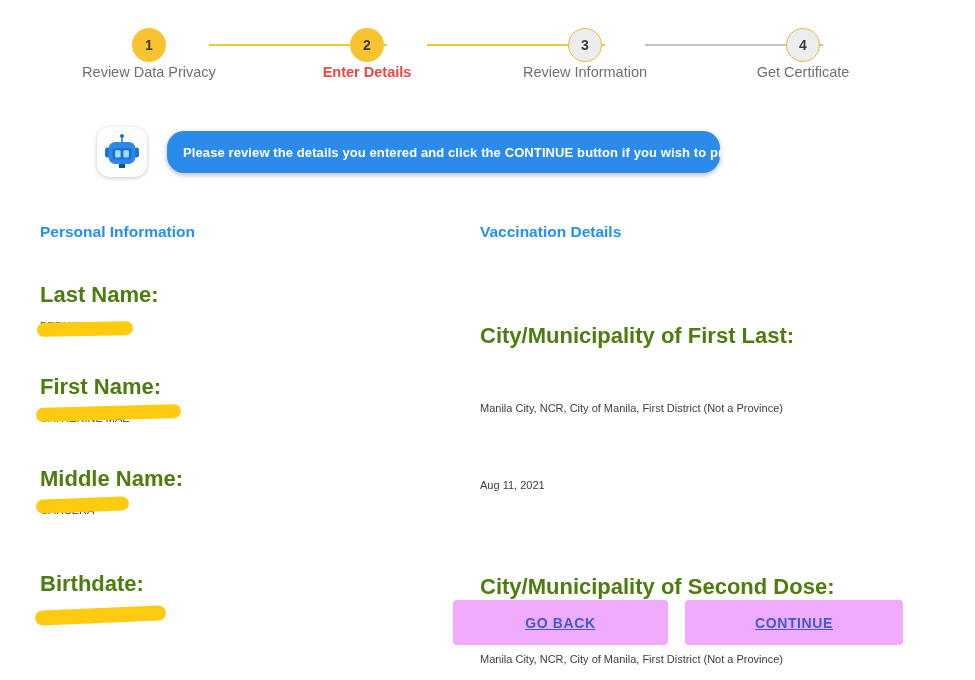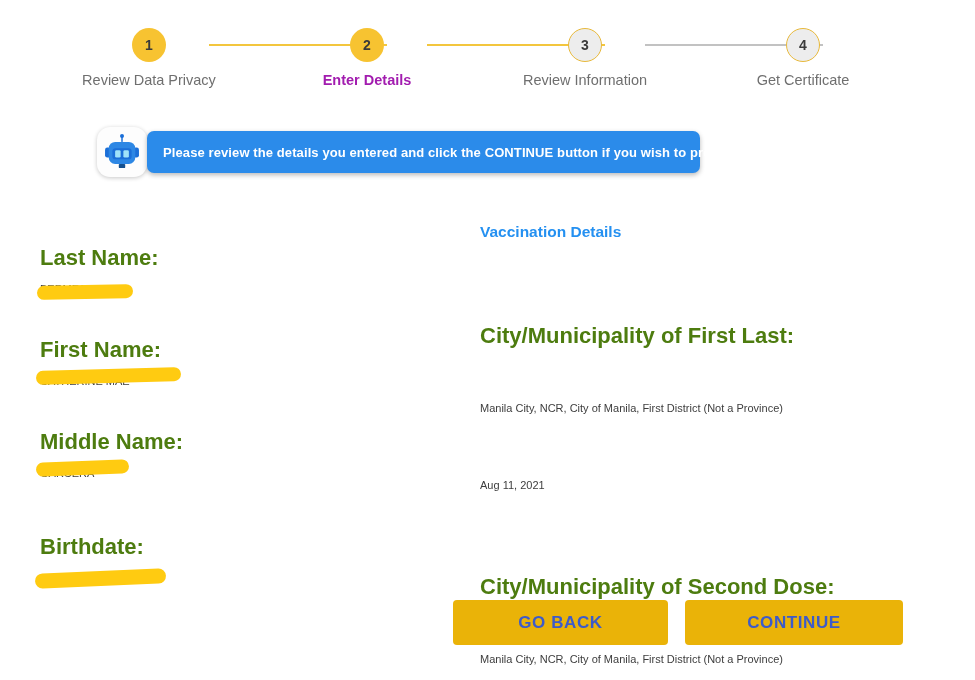"Review Data Privacy" .step-label { margin-top: 10px -> 2px }
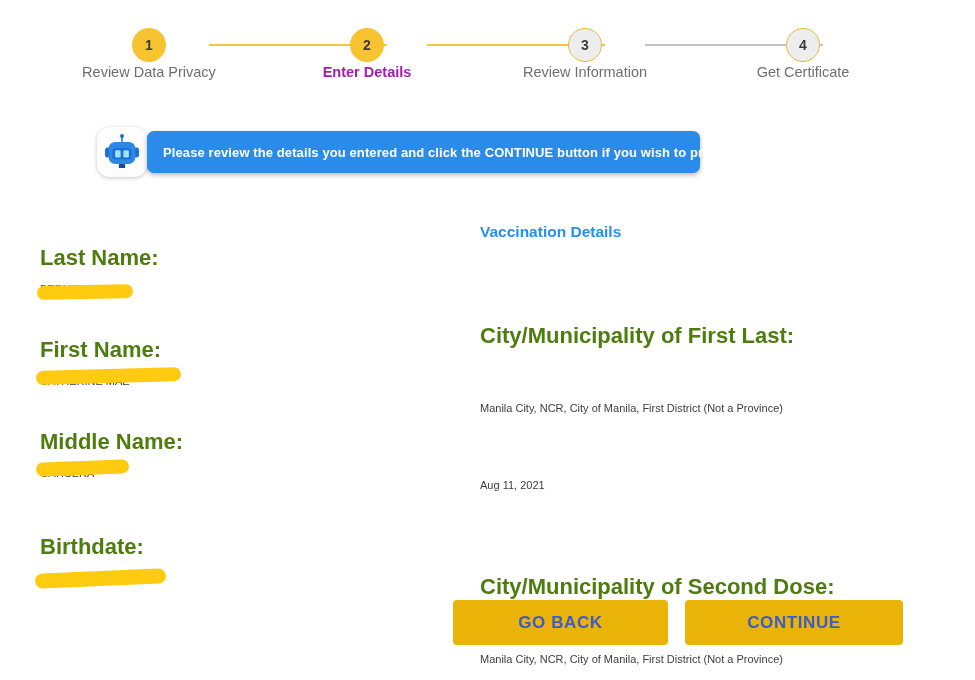"Enter Details" .step.active .step-label { color: #a21caf -> #ef4444 }
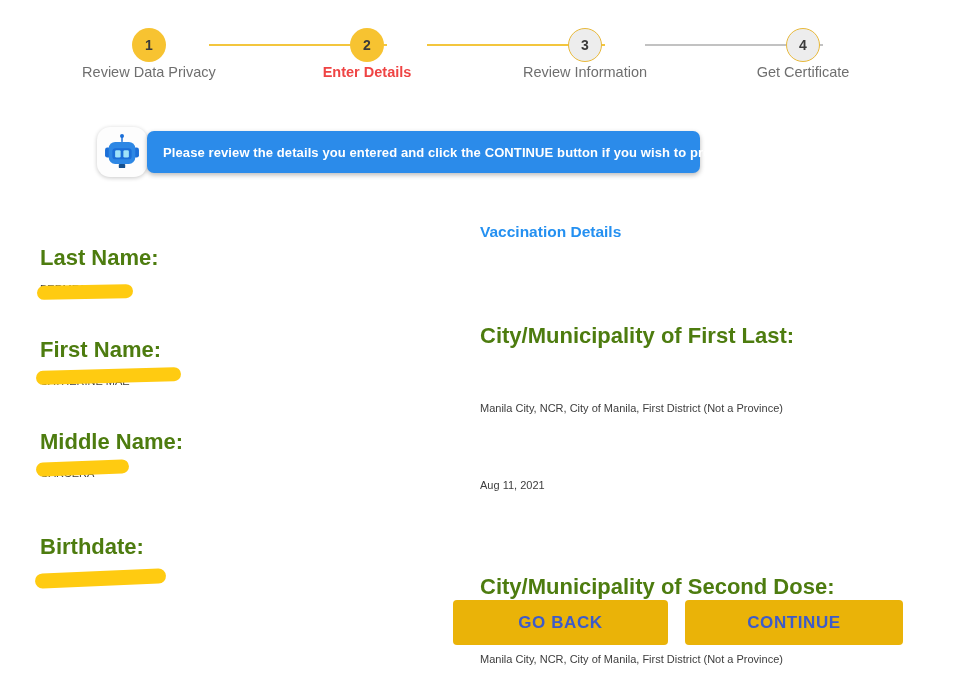"Please review the details you" .bubble { border-radius: 7px -> 17px; margin-left: 0 -> 20px }
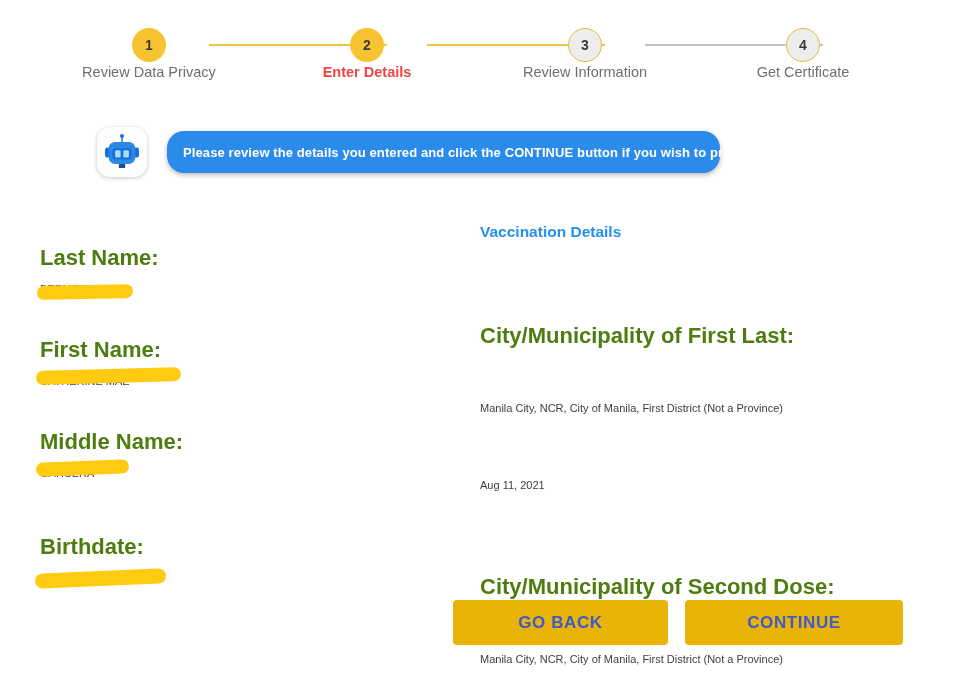"Personal Information" div.section-title { html: none -> <div>Personal Information</div> }
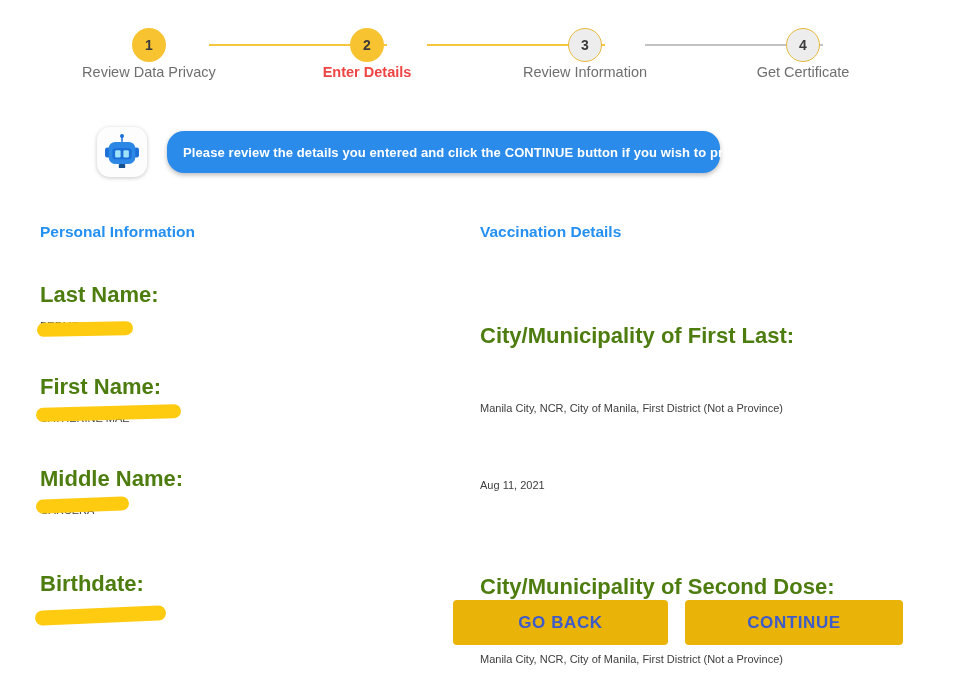"GO BACK" .btn { background: #eab308 -> #f0abfc; font-size: 17px -> 14px; text-decoration: none -> underline }
